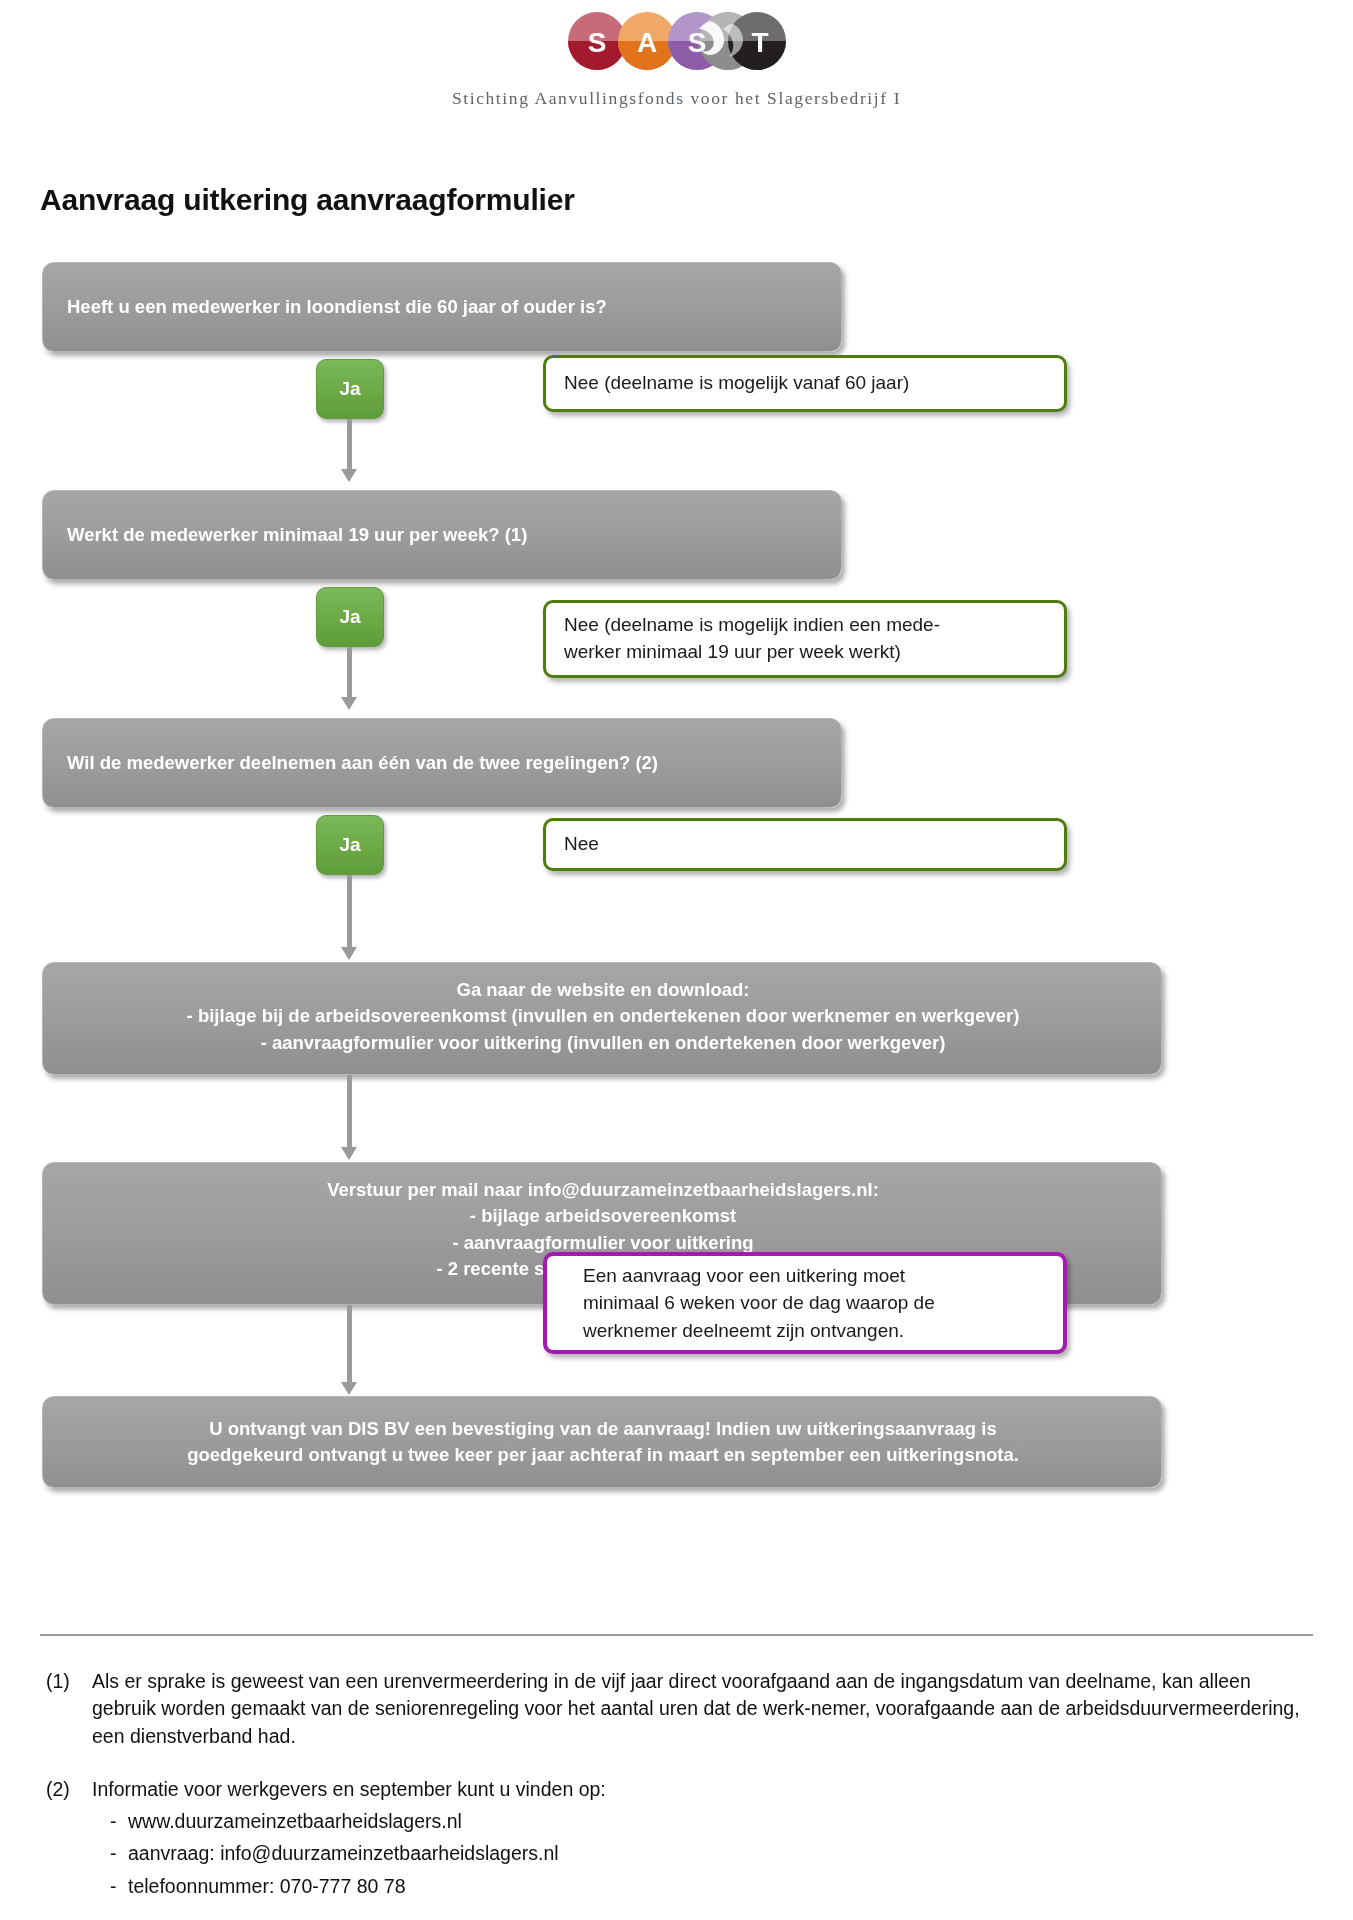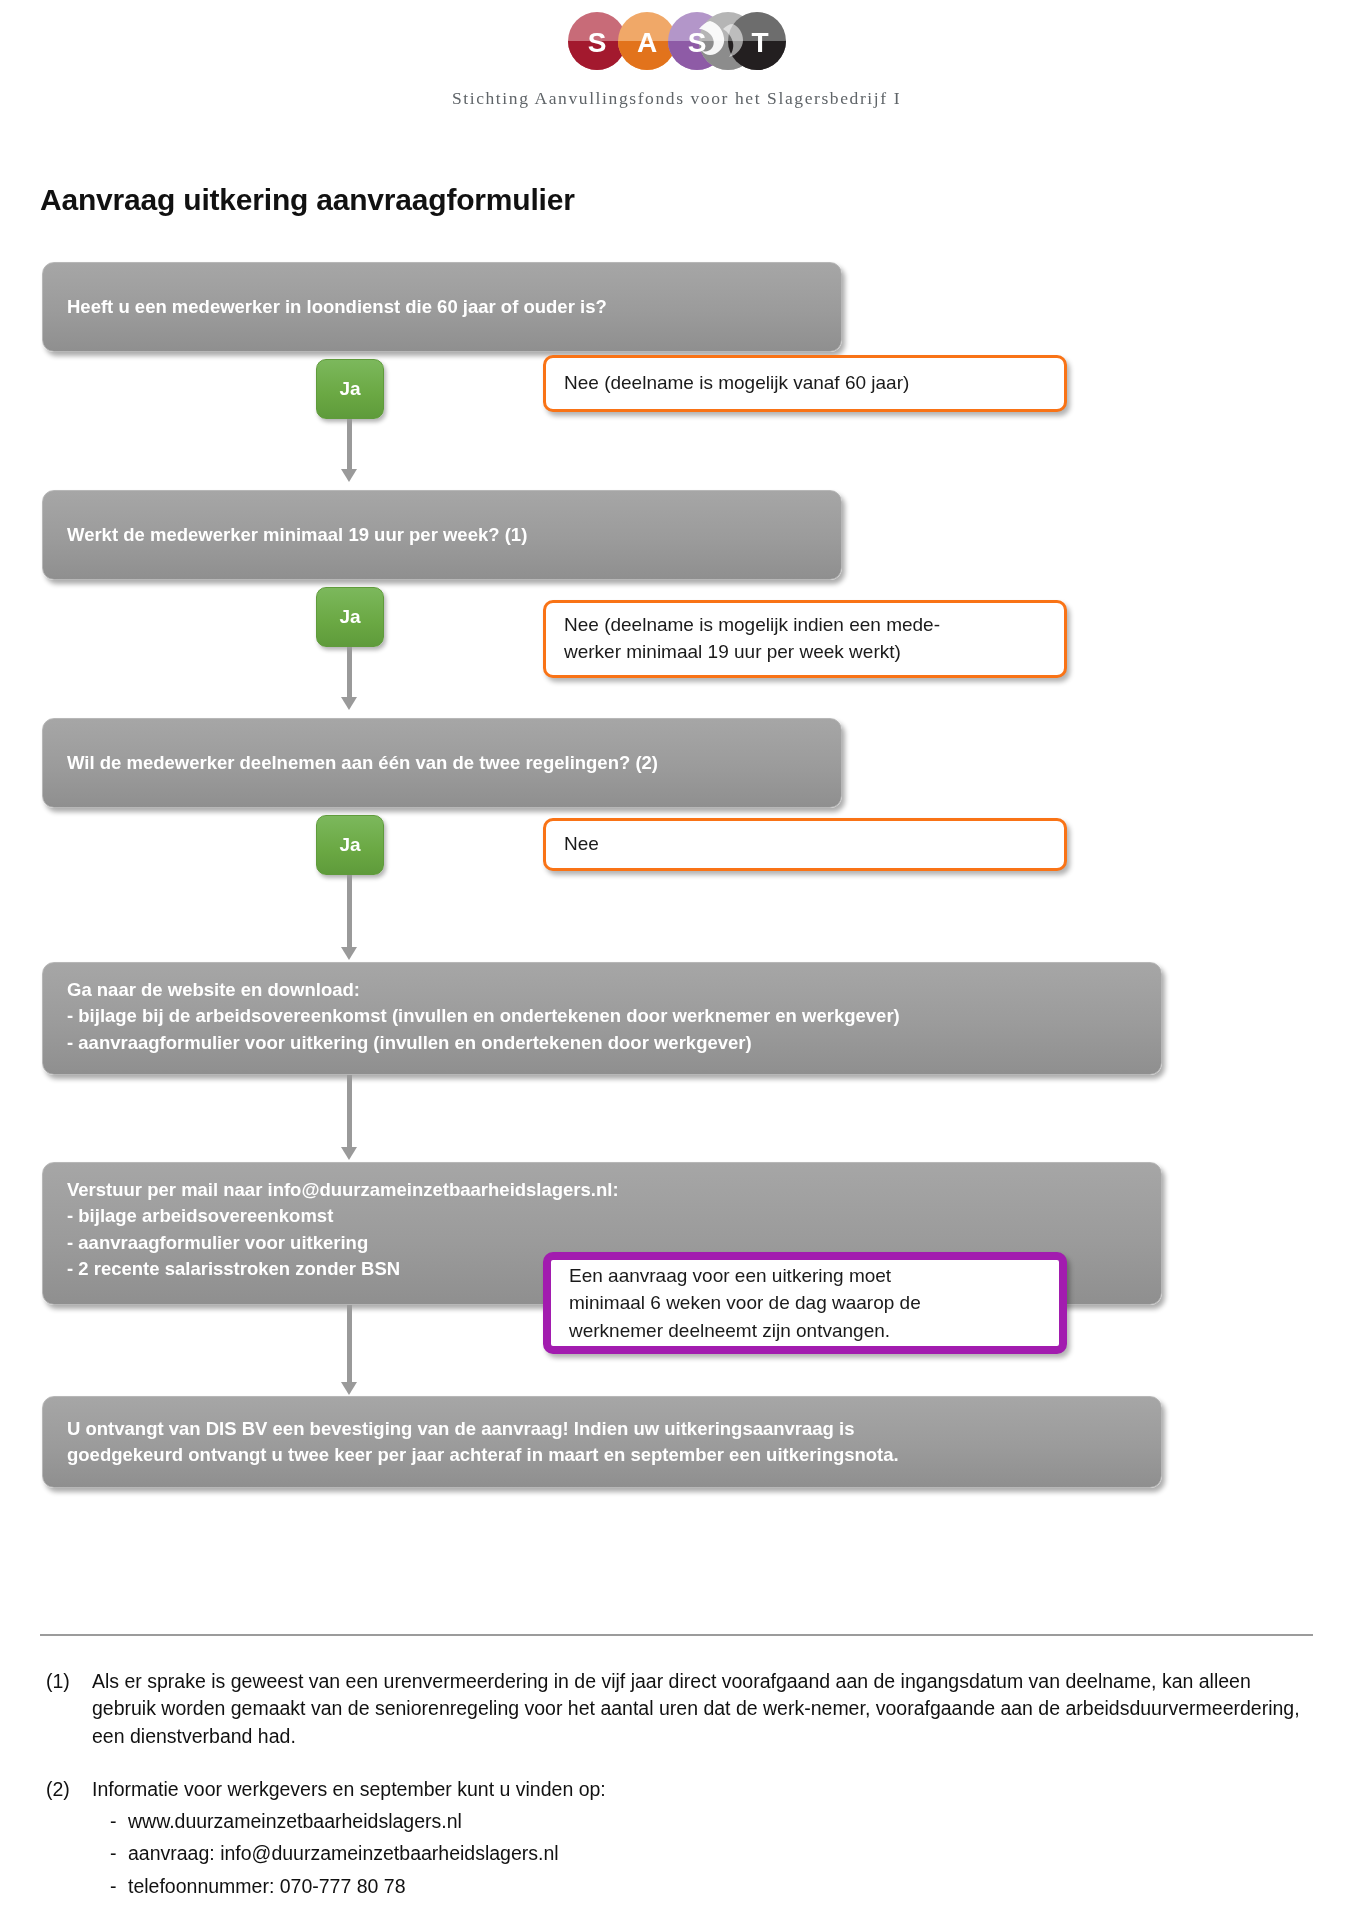"Nee (deelname is mogelijk vanaf" .nee-box { border: 3px solid #f97316 -> 3px solid #4d7c0f }
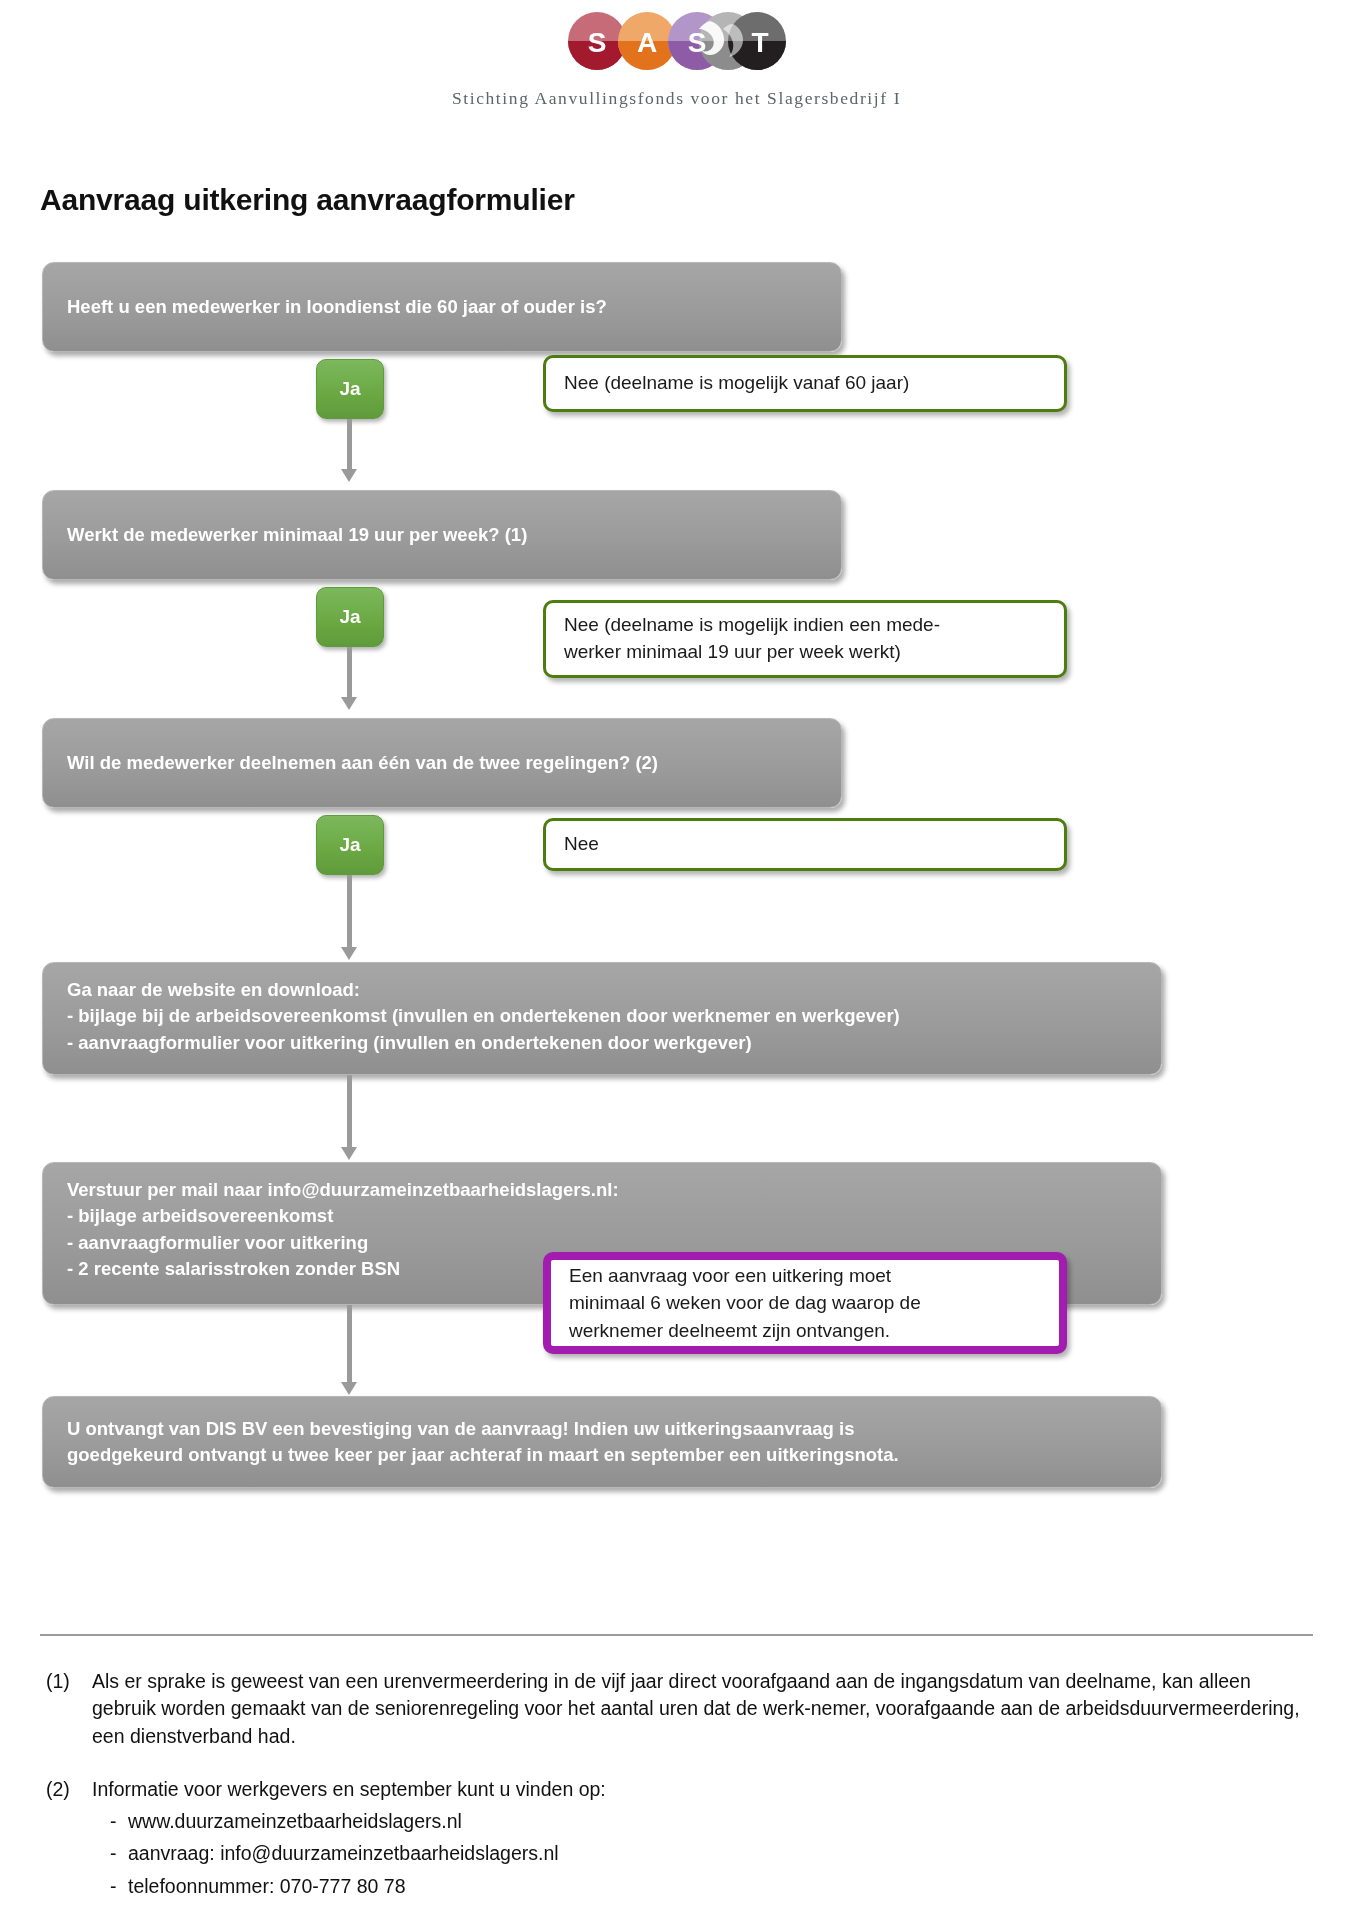"Ga naar de website en" .gray-box .line { text-align: none -> center }
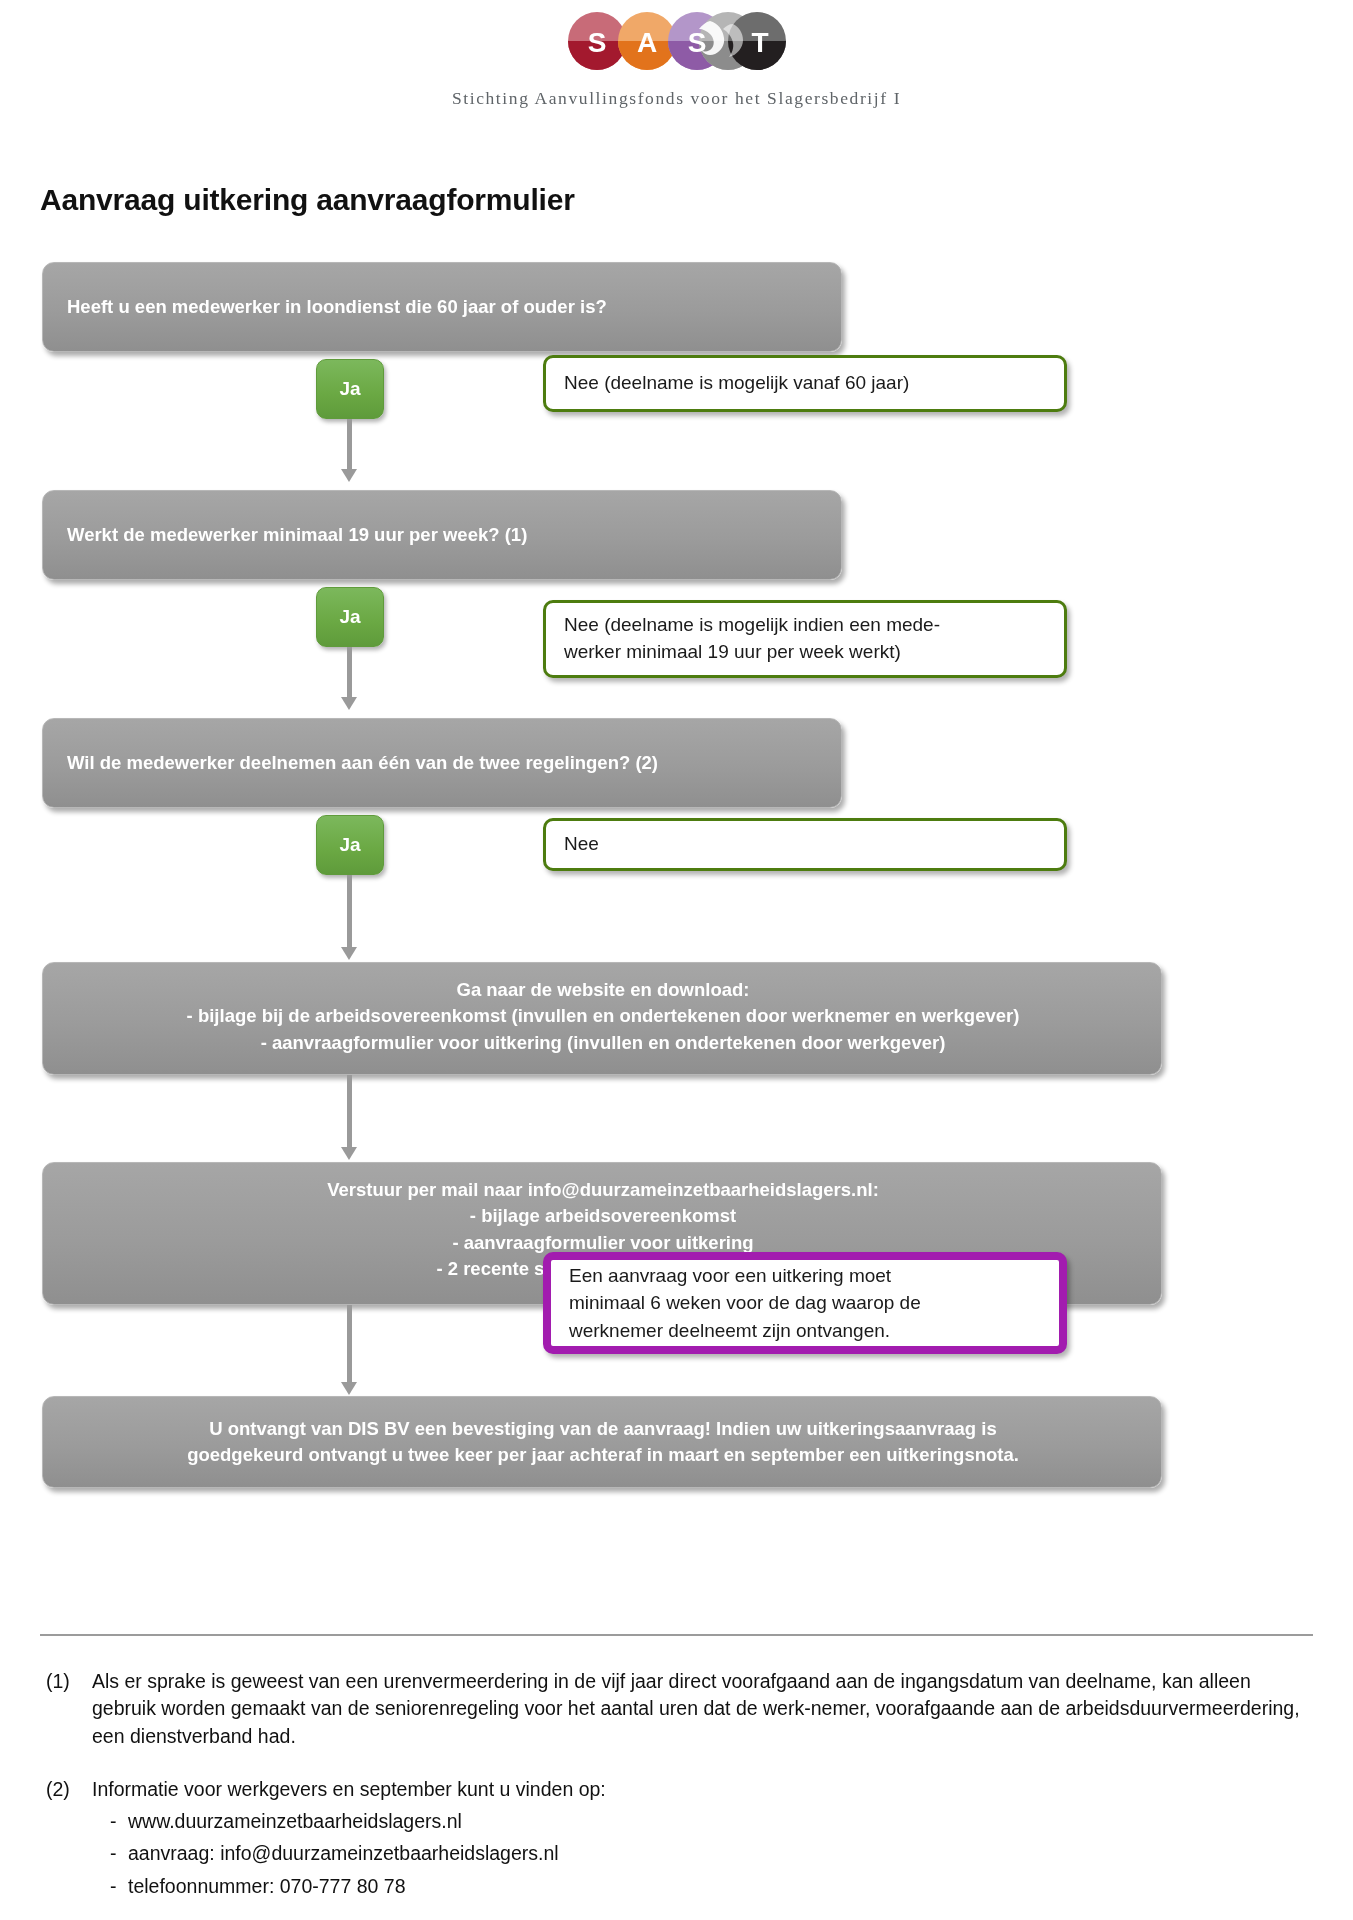"Een aanvraag voor een uitkering" .note-box { border: 8px solid #a21caf -> 4px solid #a21caf; padding: 10px 16px 10px 18px -> 10px 16px 10px 36px }
